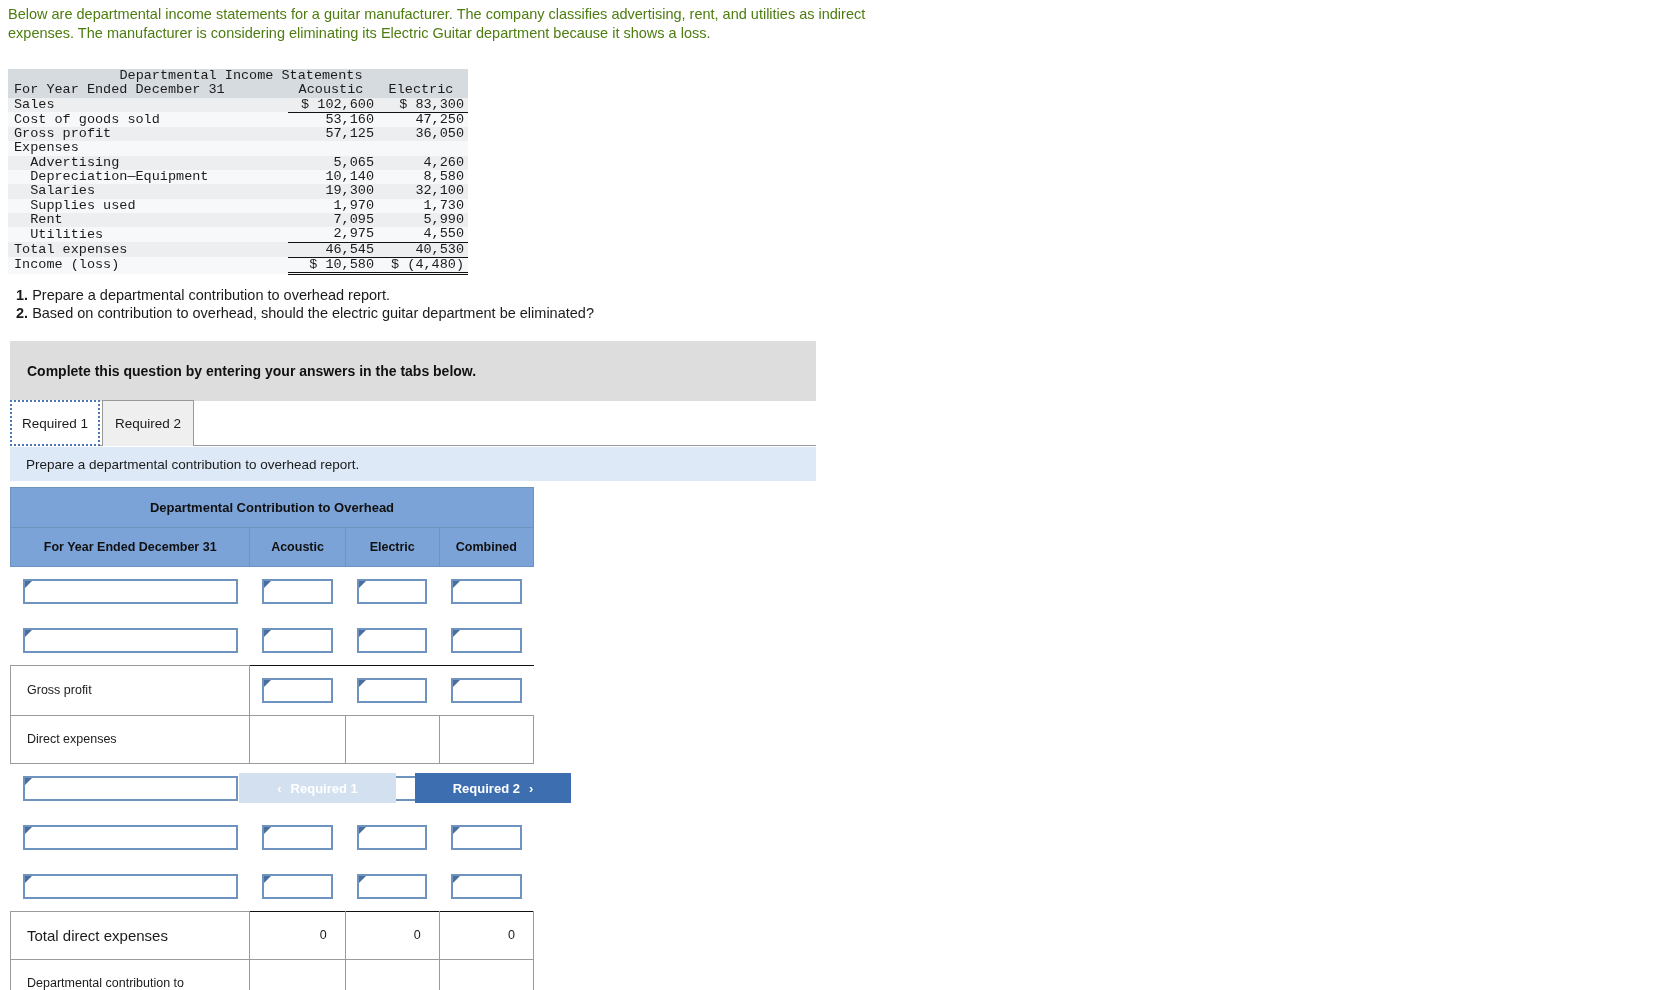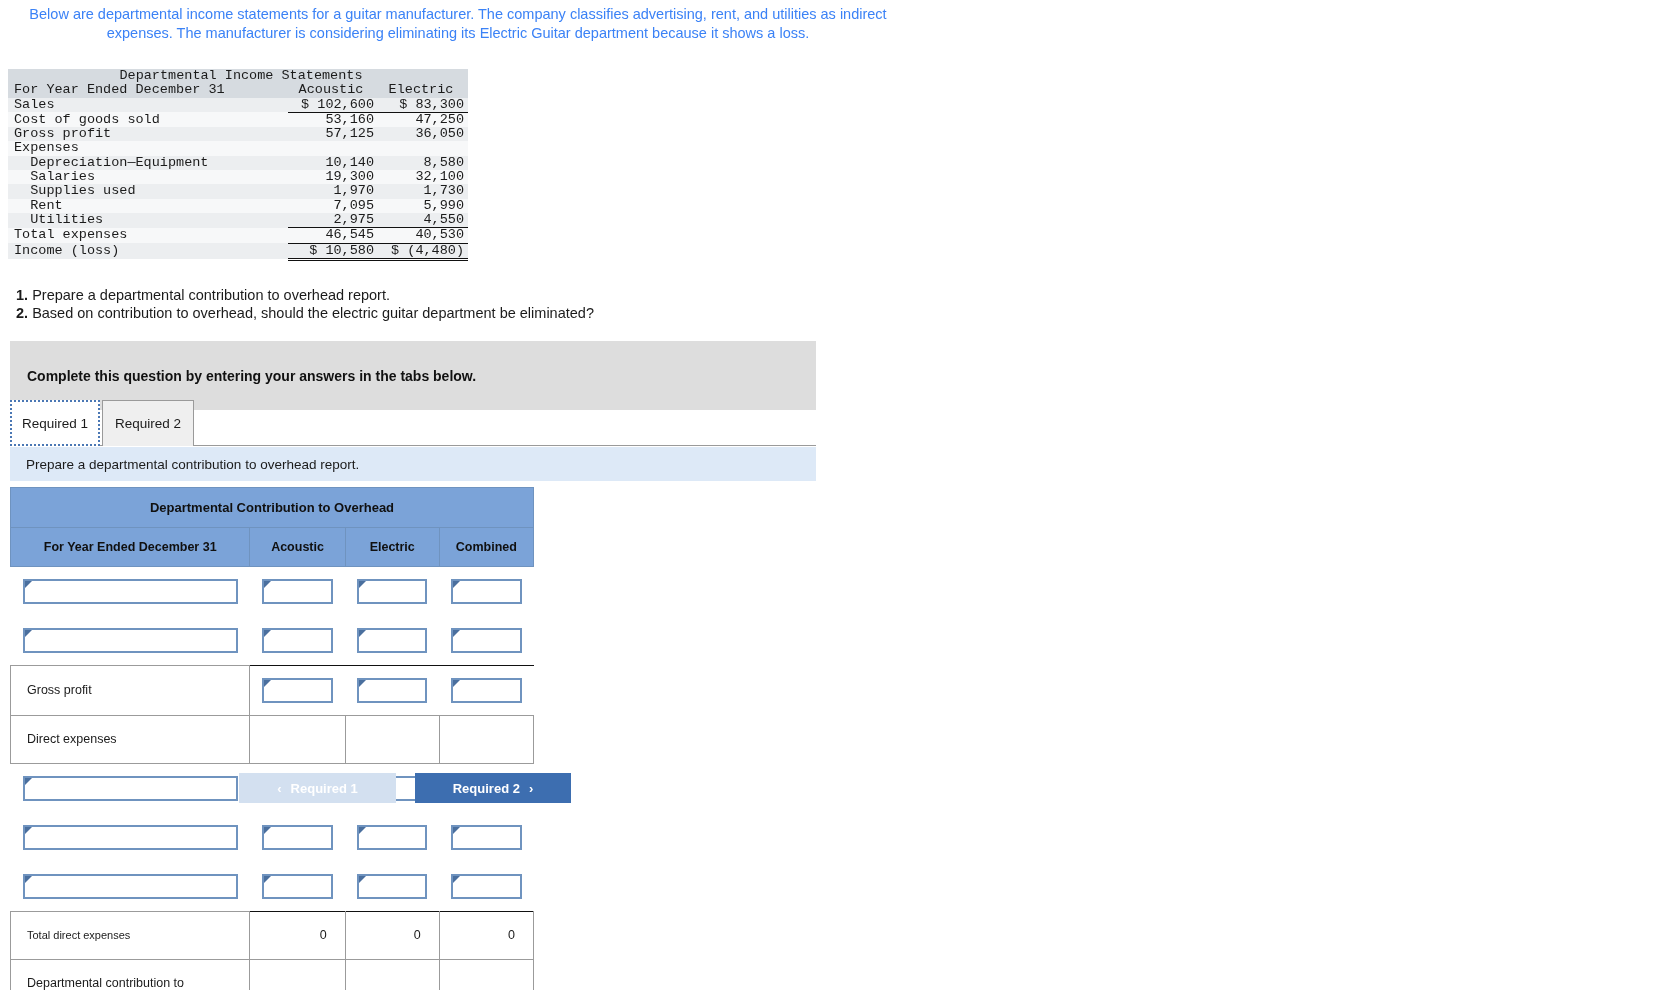"Below are departmental income statements" .intro { color: #3b82f6 -> #4d7c0f; text-align: center -> none }
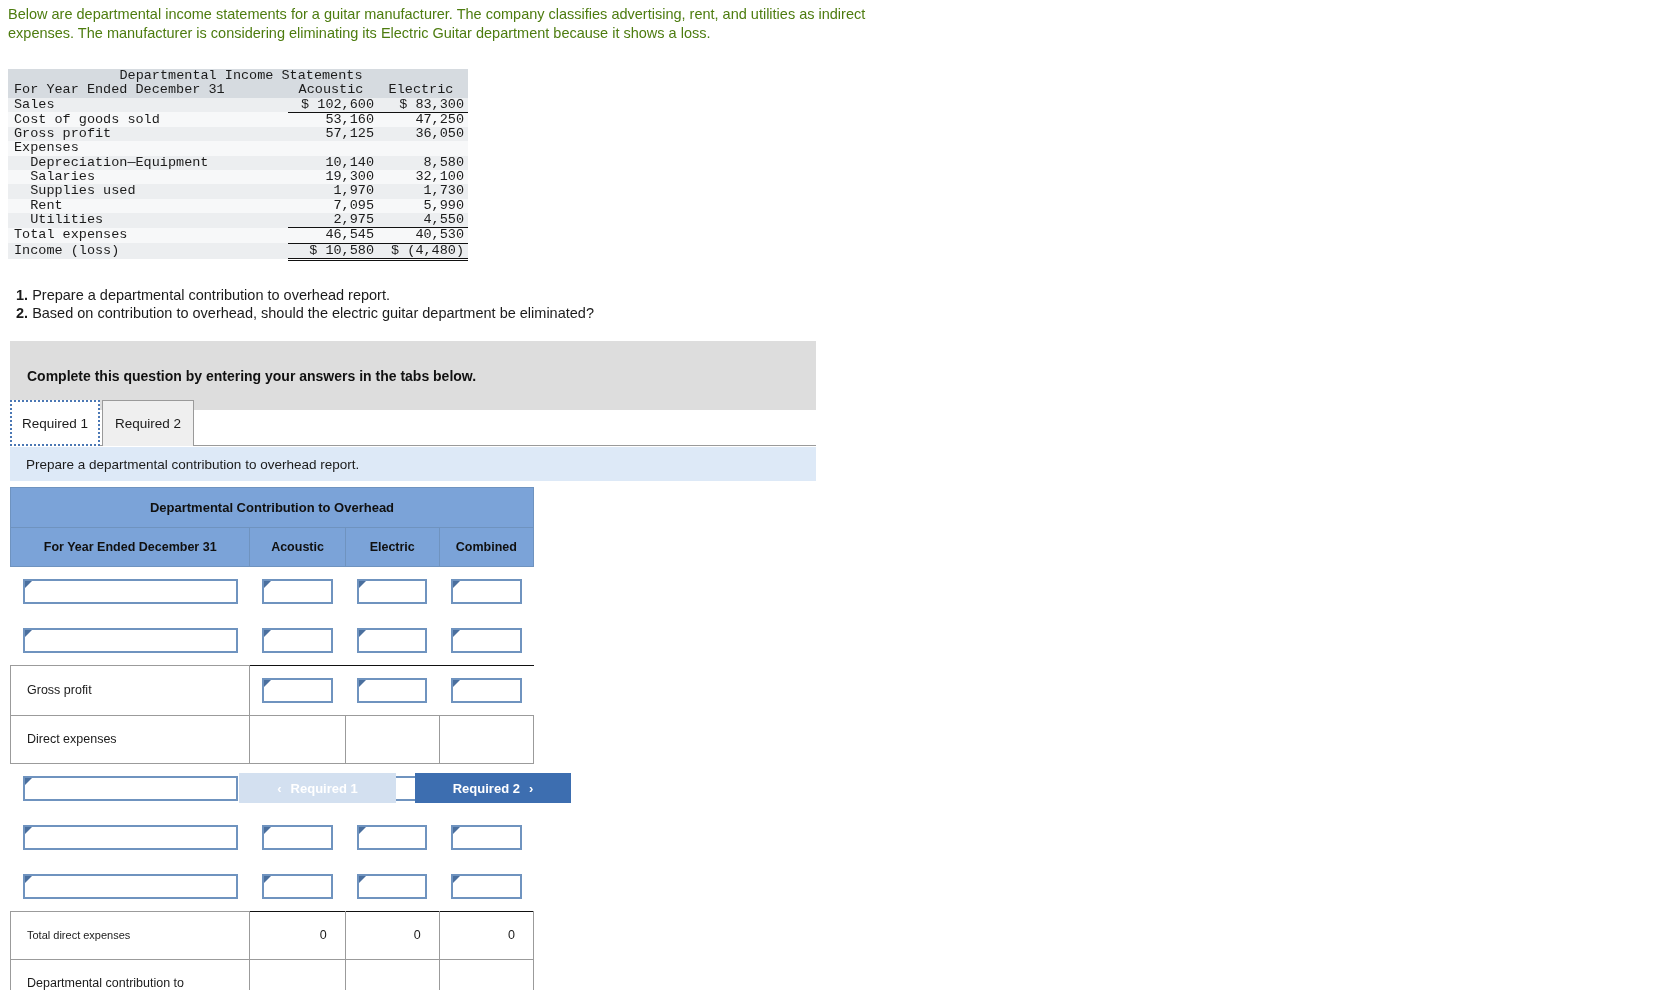"Advertising" tr { html: none -> <tr> <td> Advertising</td> <td>5,065</td> <td>4,260</td> </tr> }
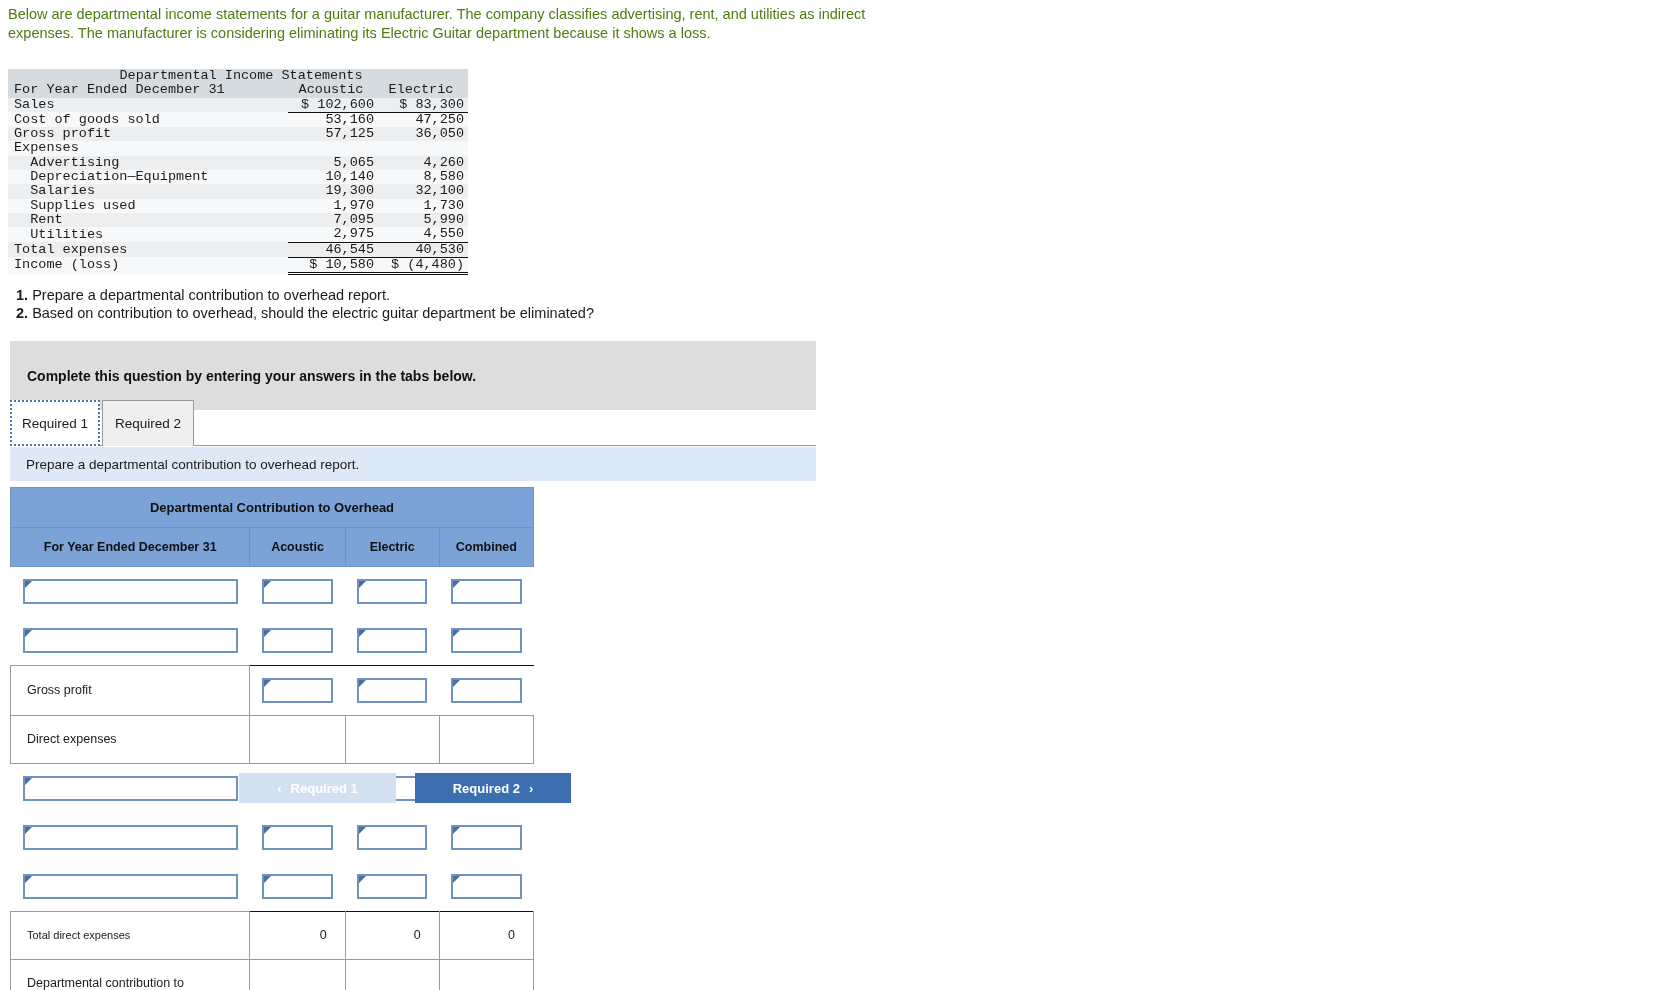"Complete this question by entering" .grey-band { height: 69px -> 60px }
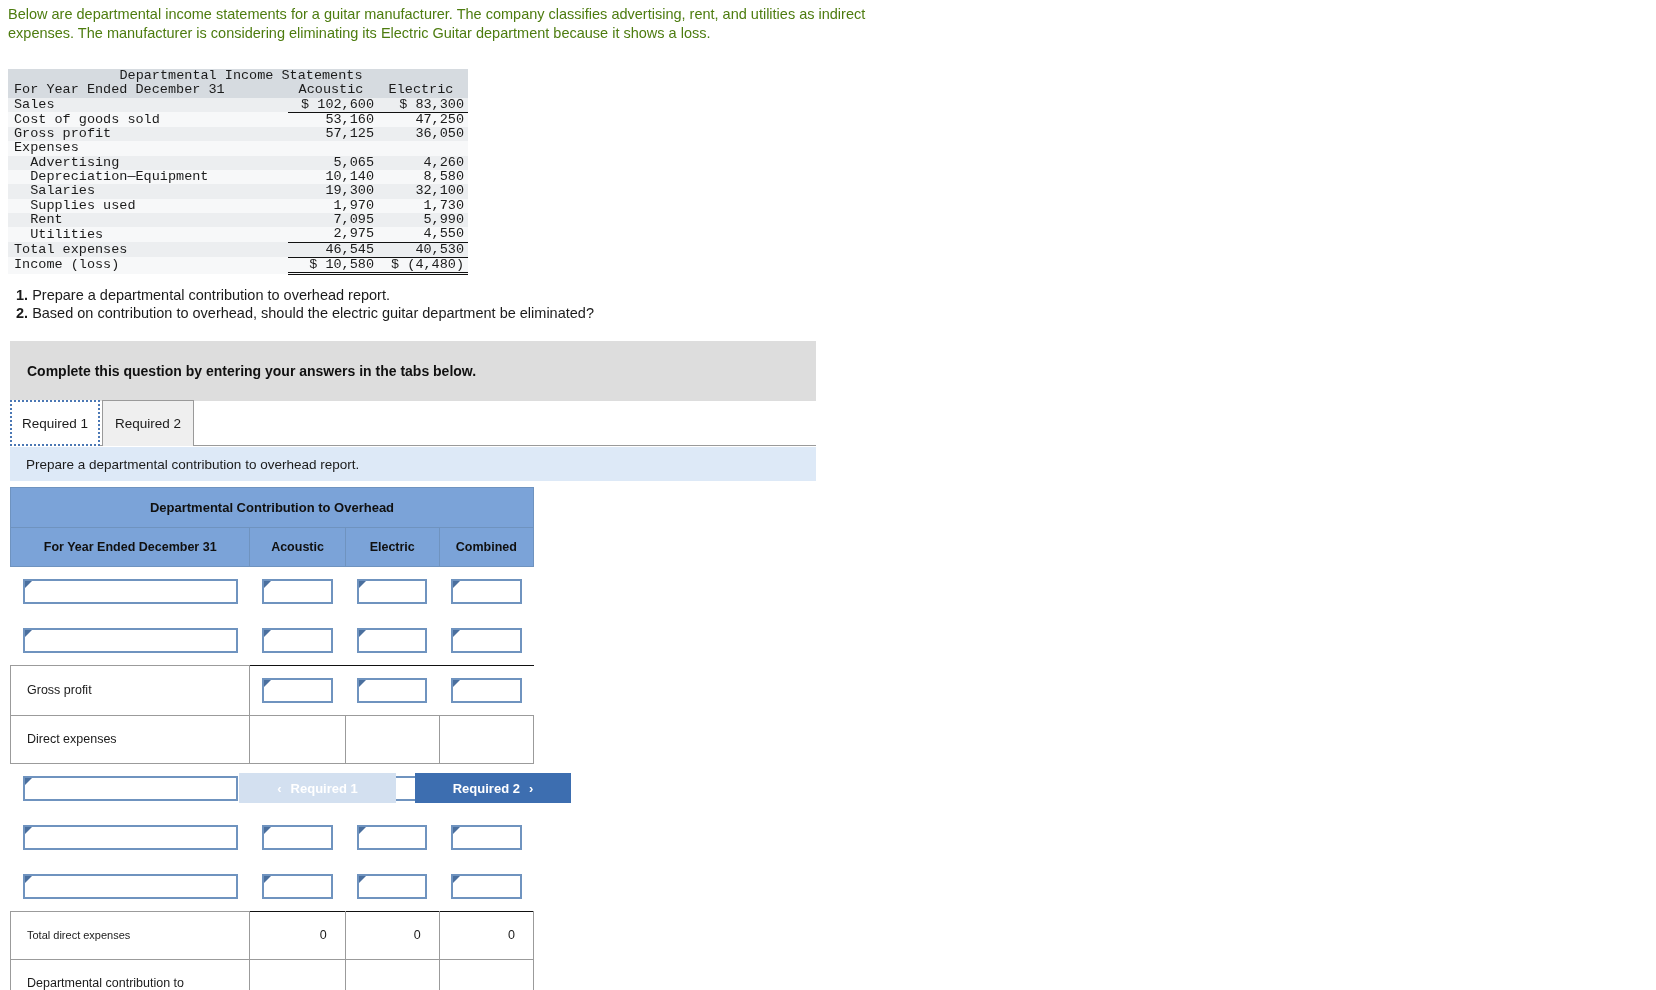"Total direct expenses" td.totlbl .txt { font-size: 11px -> 15px }
